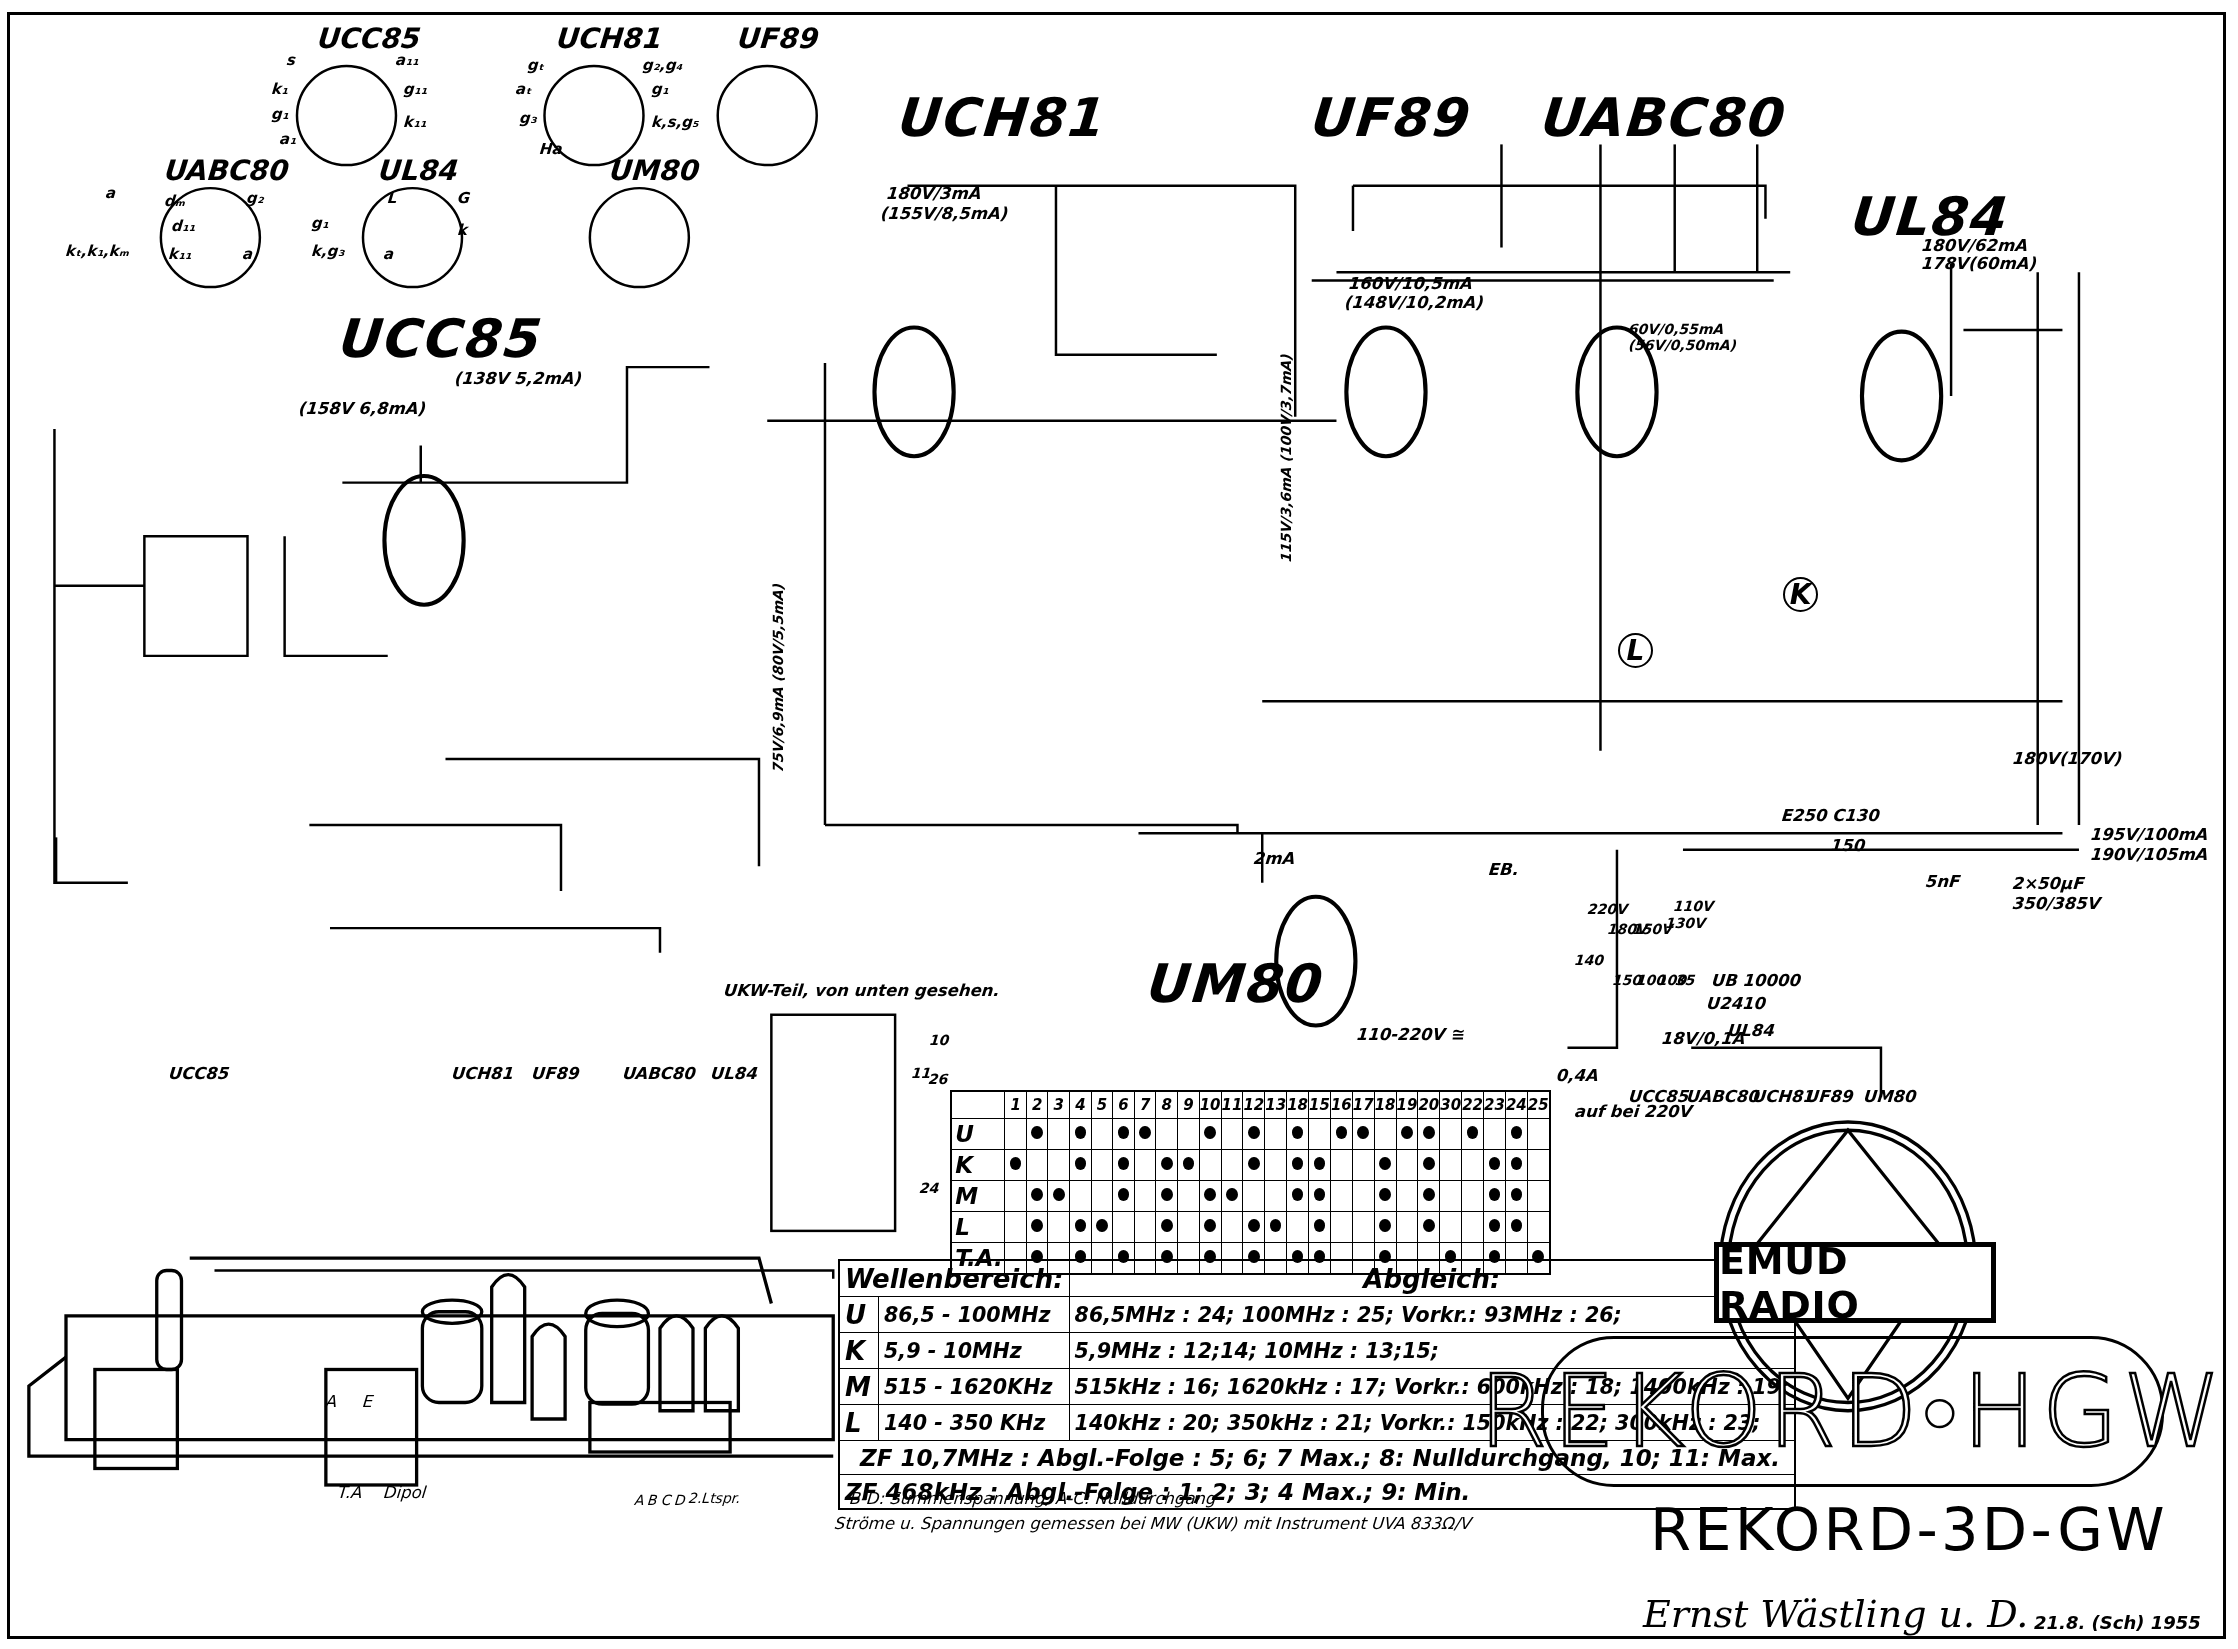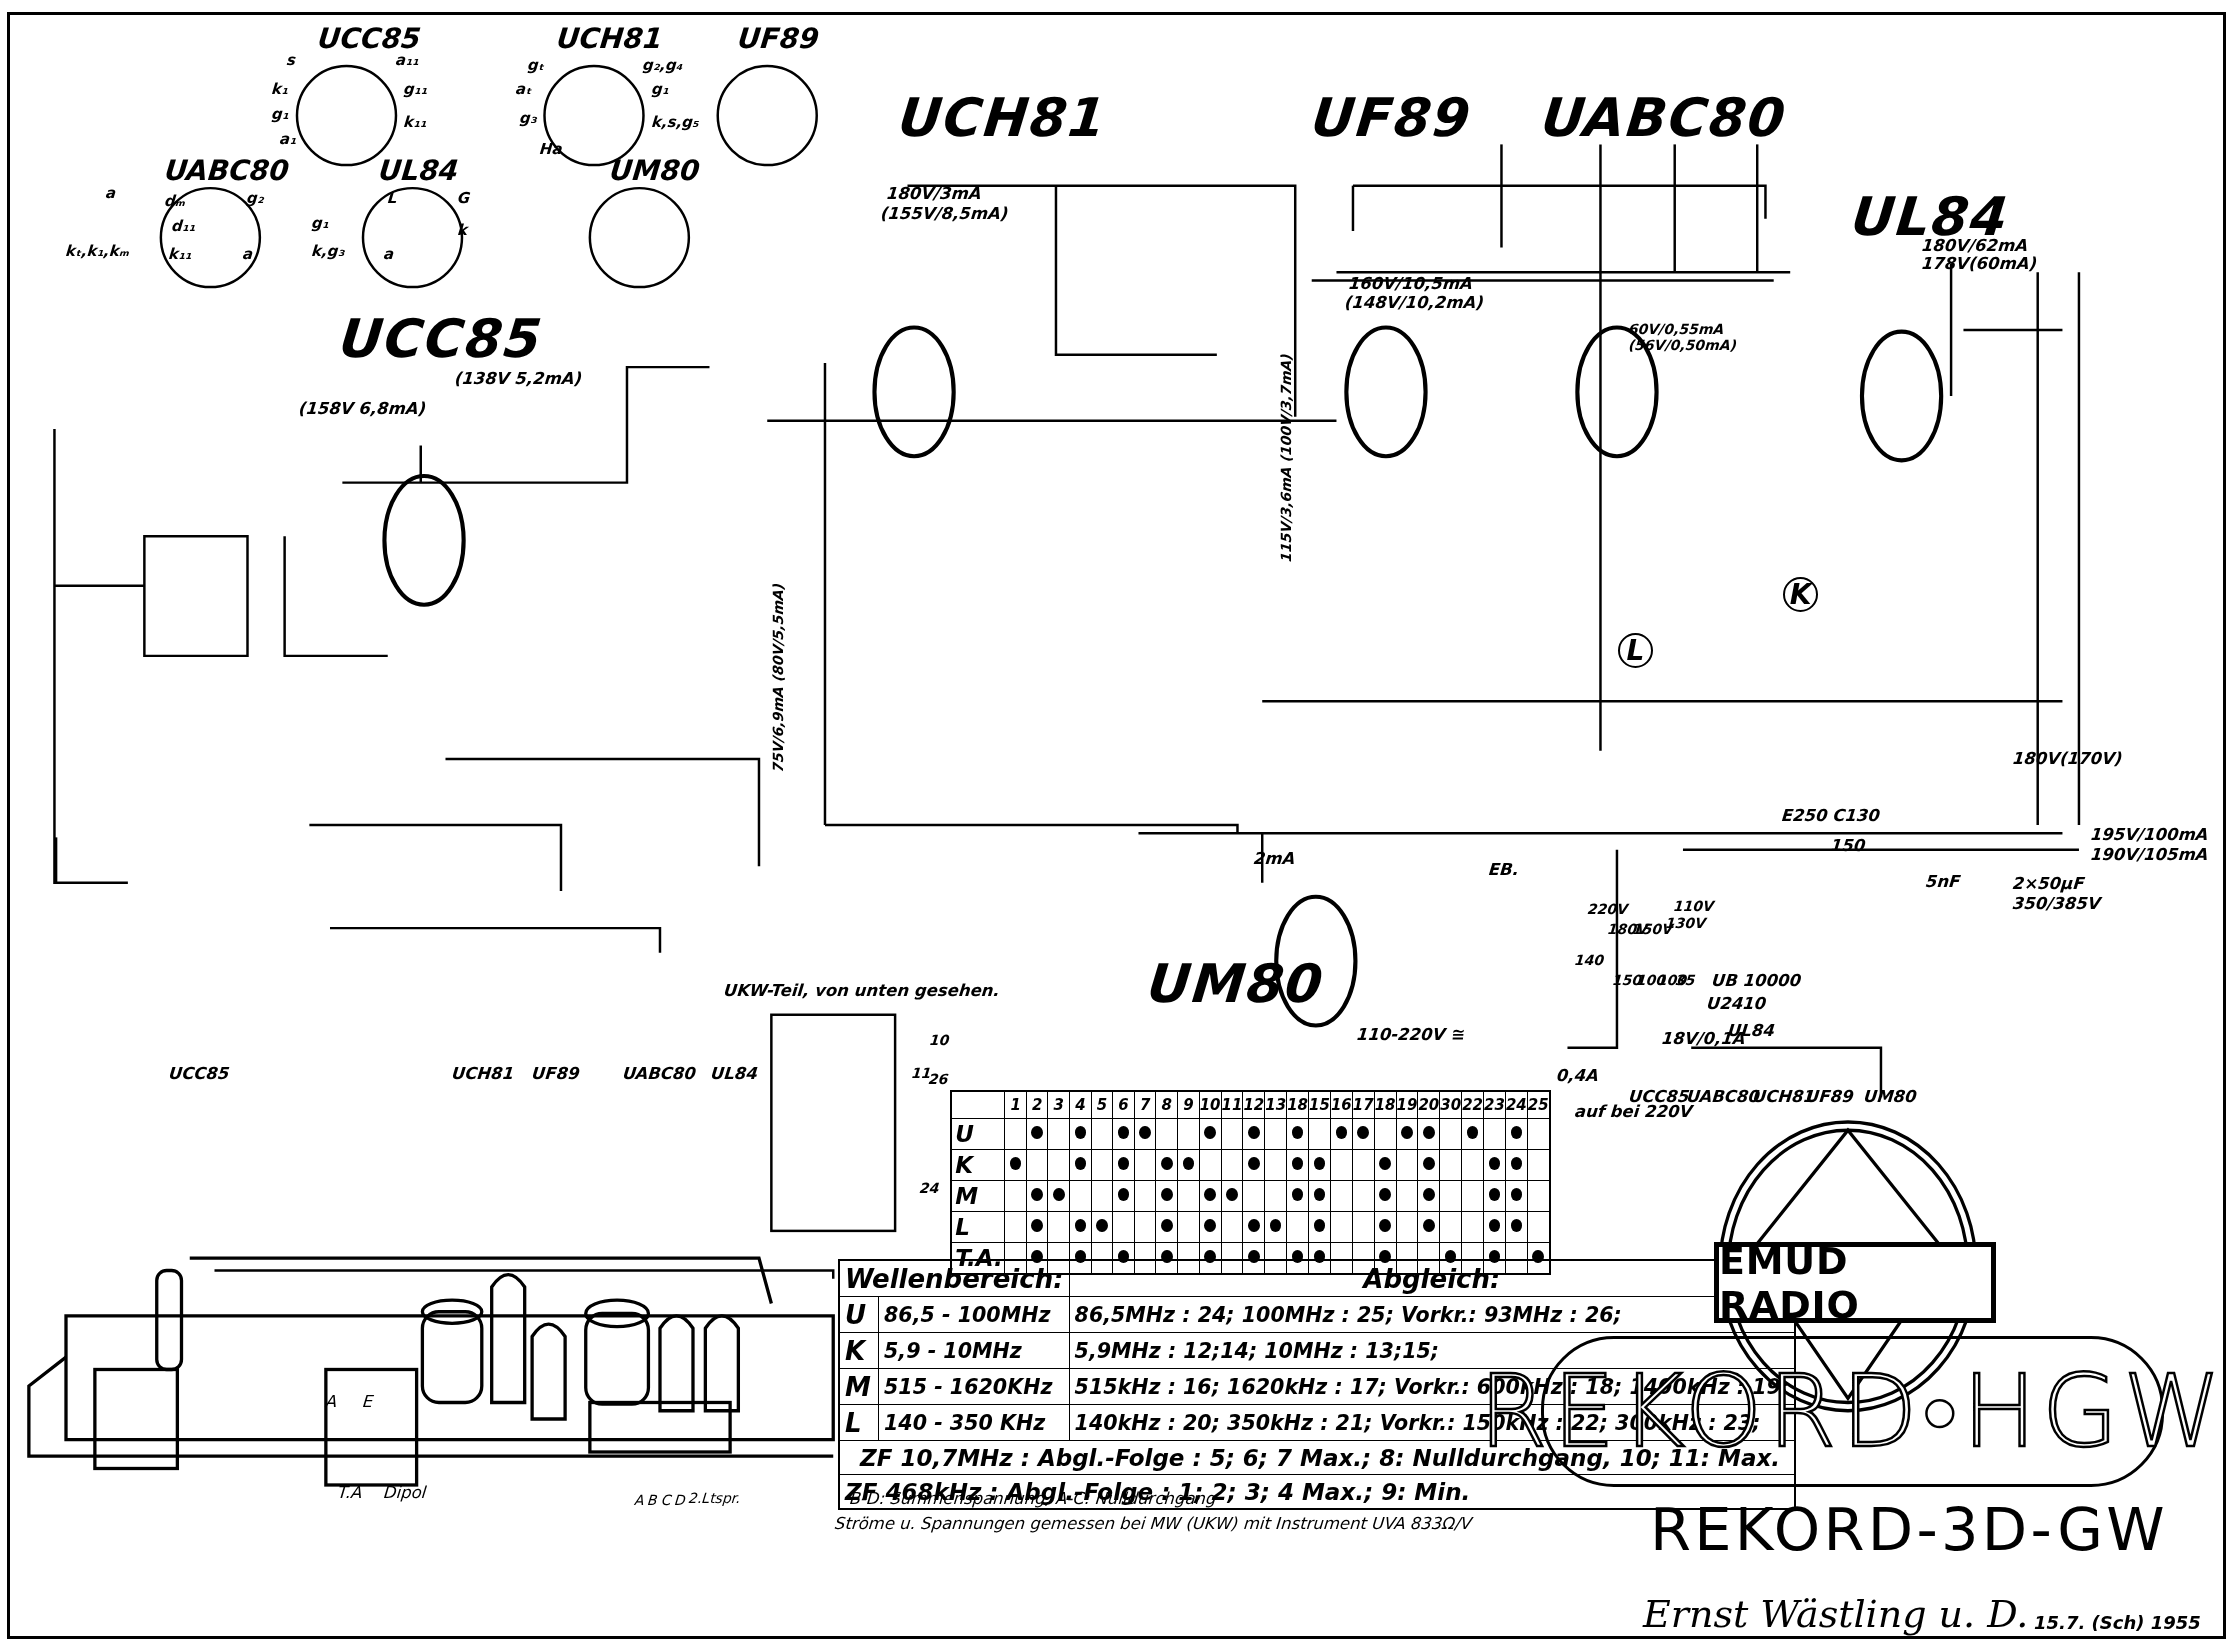"15.7. (Sch) 1955" div.date { text: 15.7 -> 21.8 }
